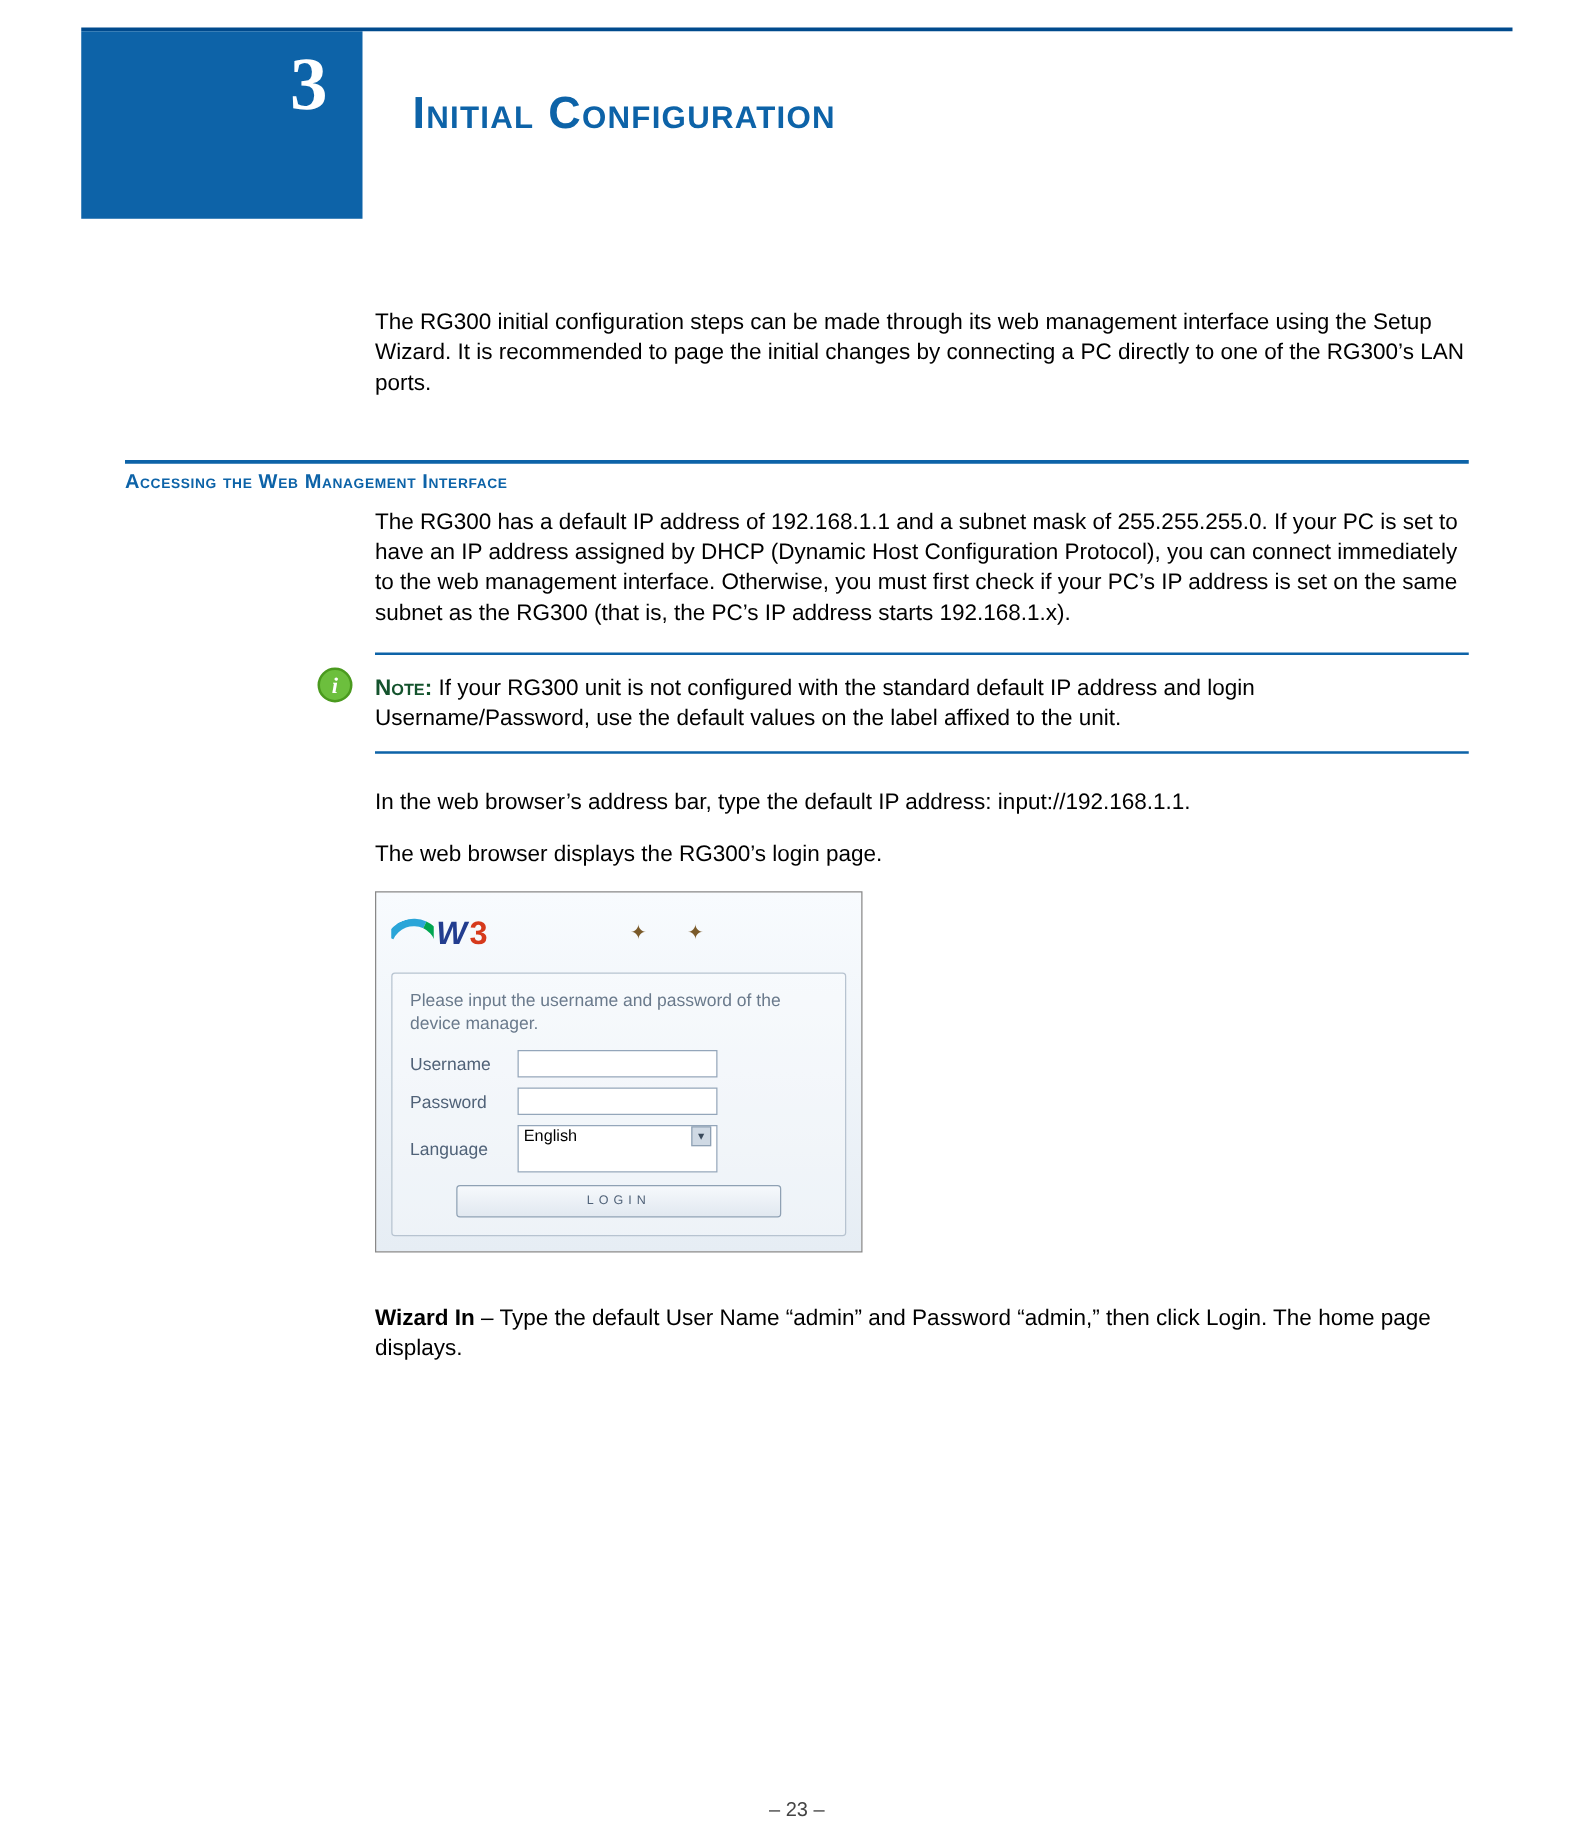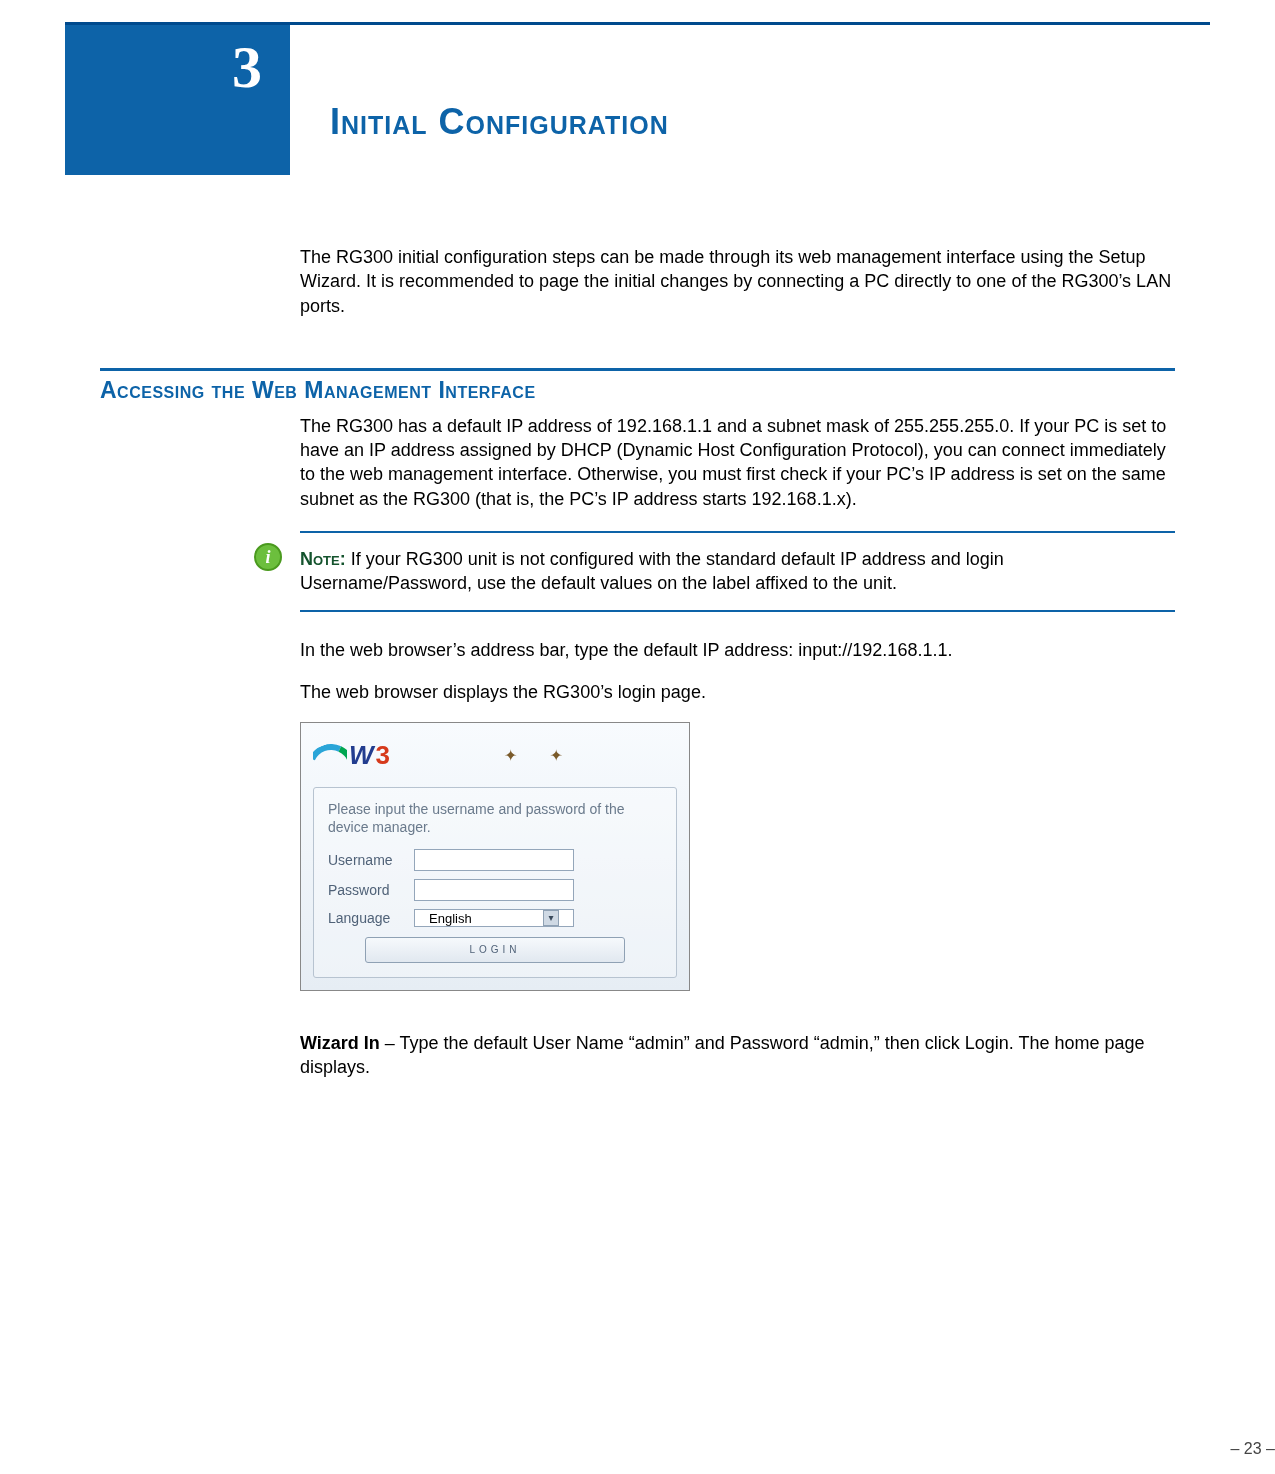"Initial Configuration" .chapter-title-wrap { margin-top: 48px -> none; padding-top: 28px -> 44px }
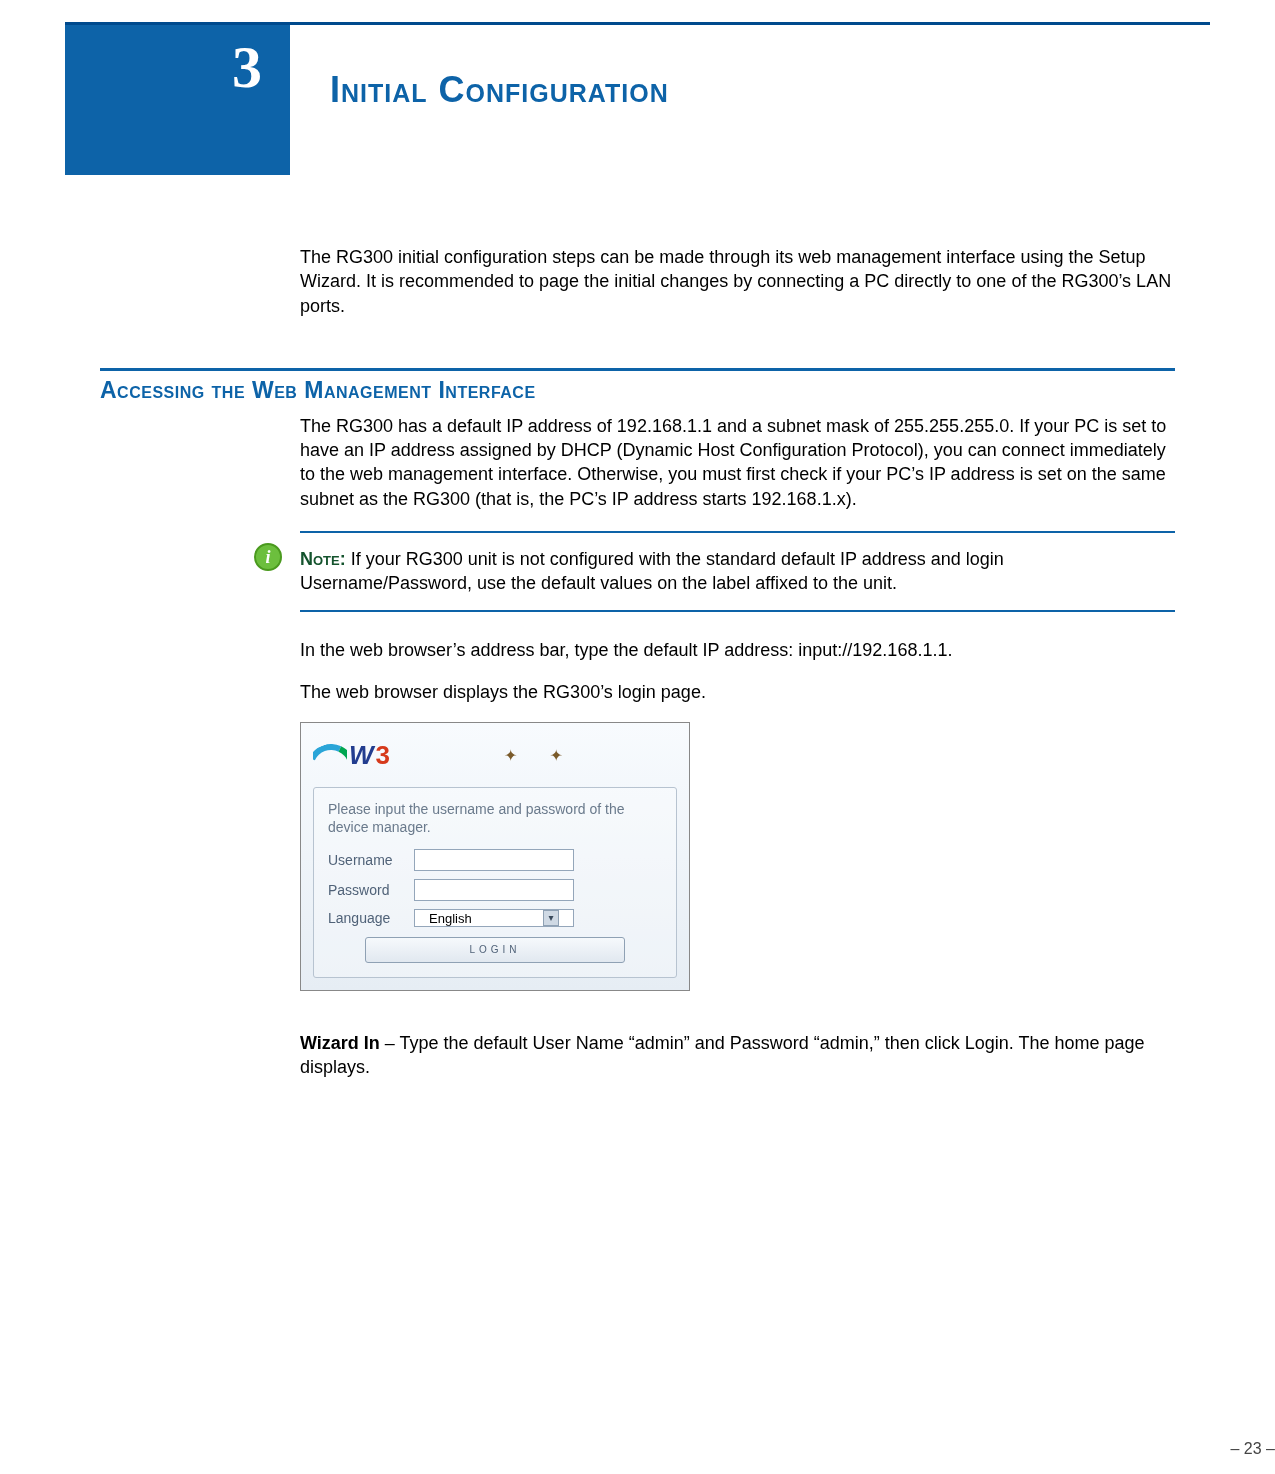"Accessing the Web Management Interface" .section-heading { font-size: 23px -> 16px }
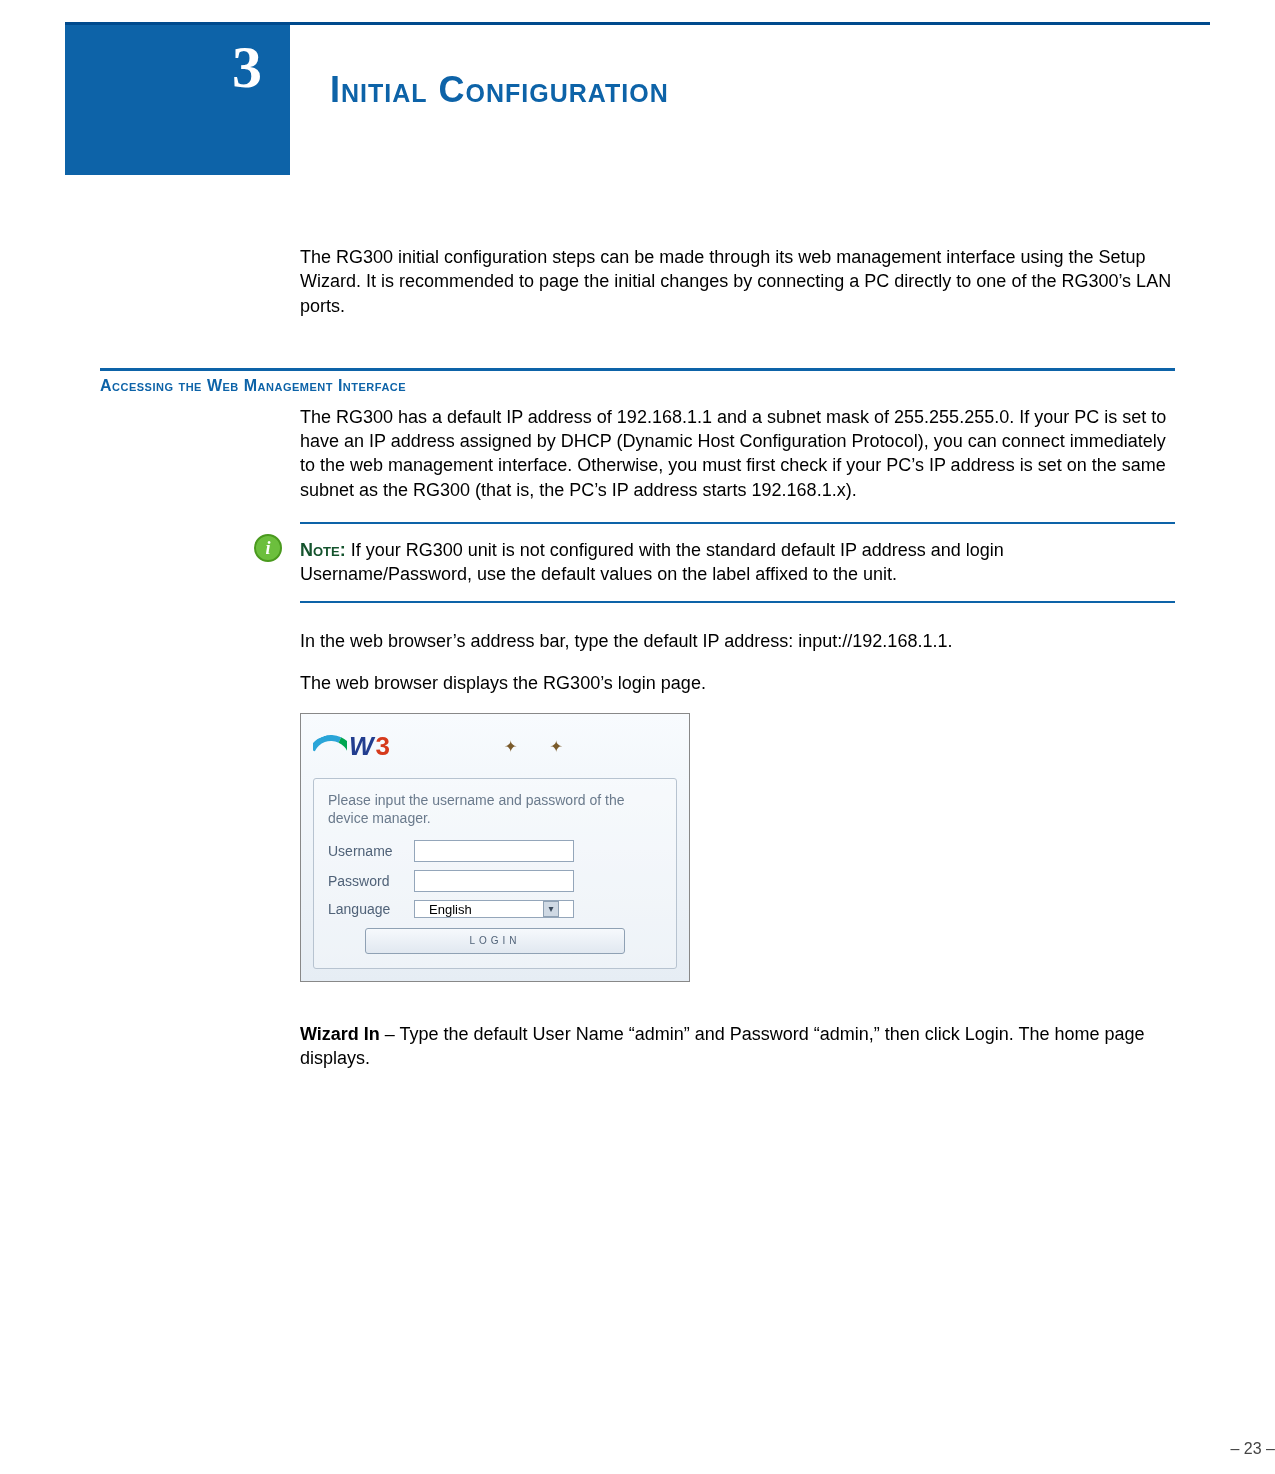"English" .login-select { align-items: flex-end -> flex-start; height: 18px -> 38px; padding: 0 14px -> 0 4px }
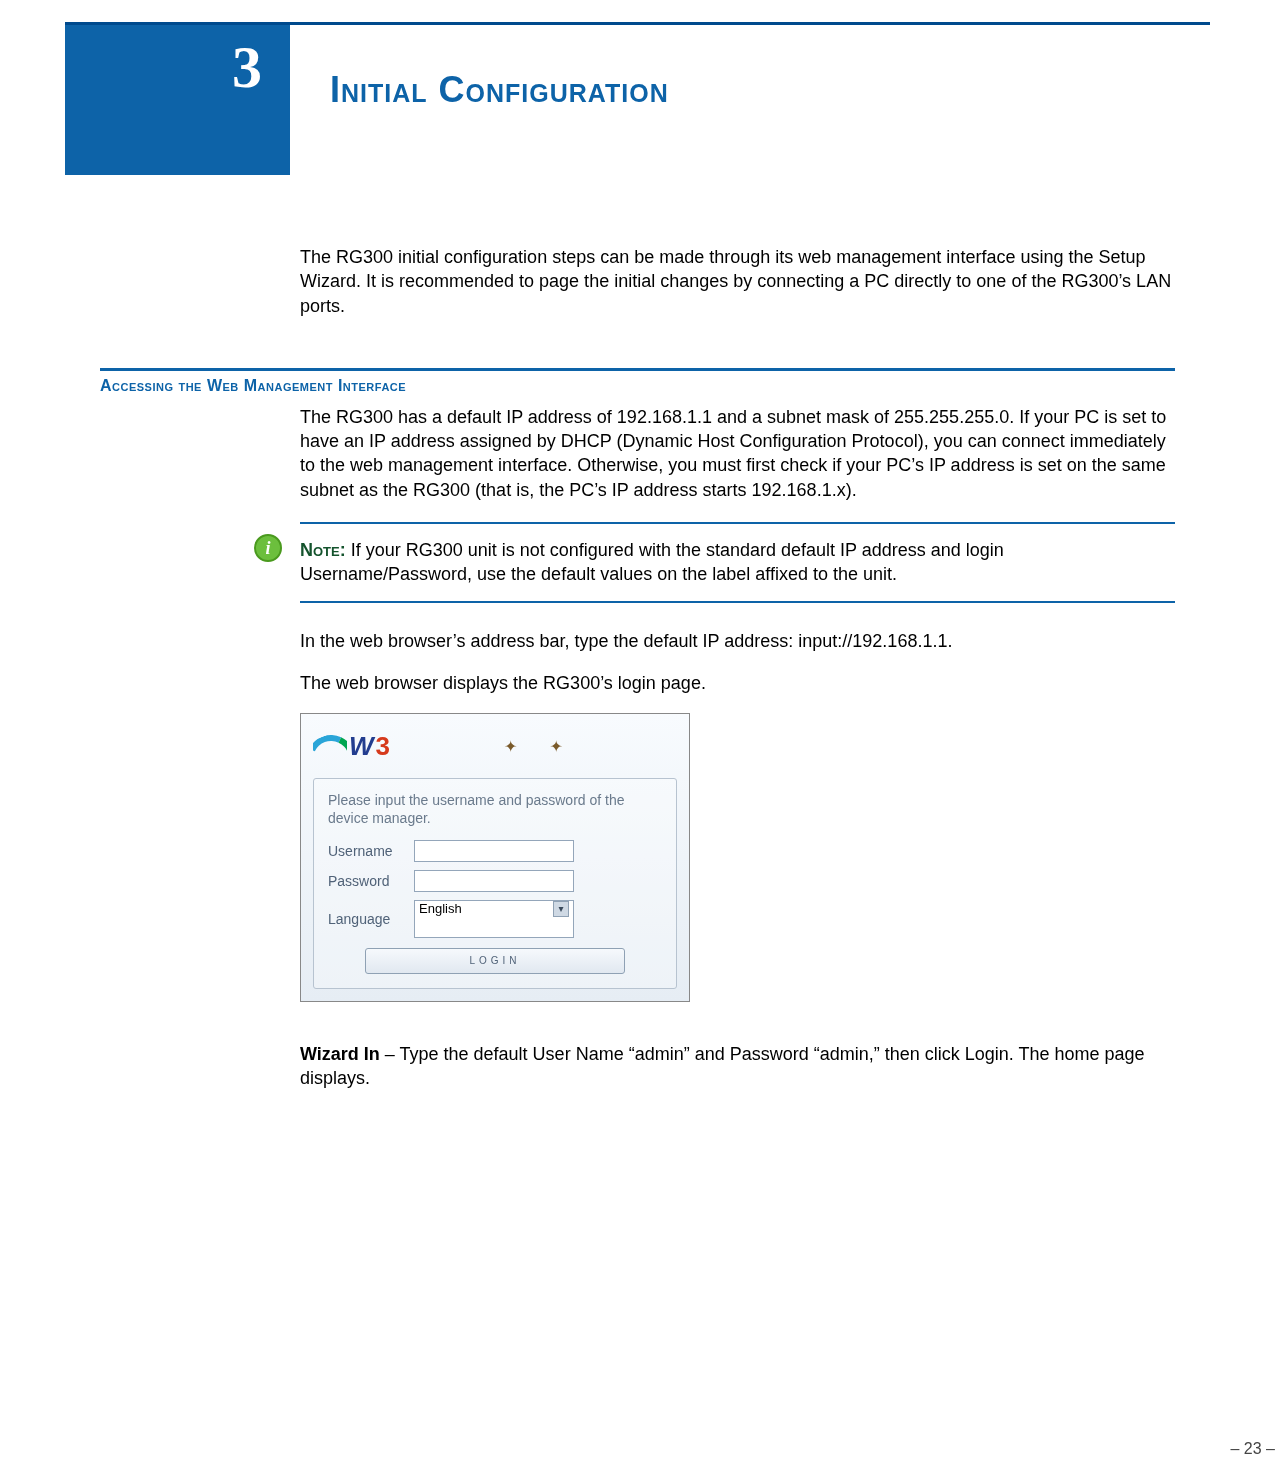"– 23 –" .page-footer { text-align: right -> center }
